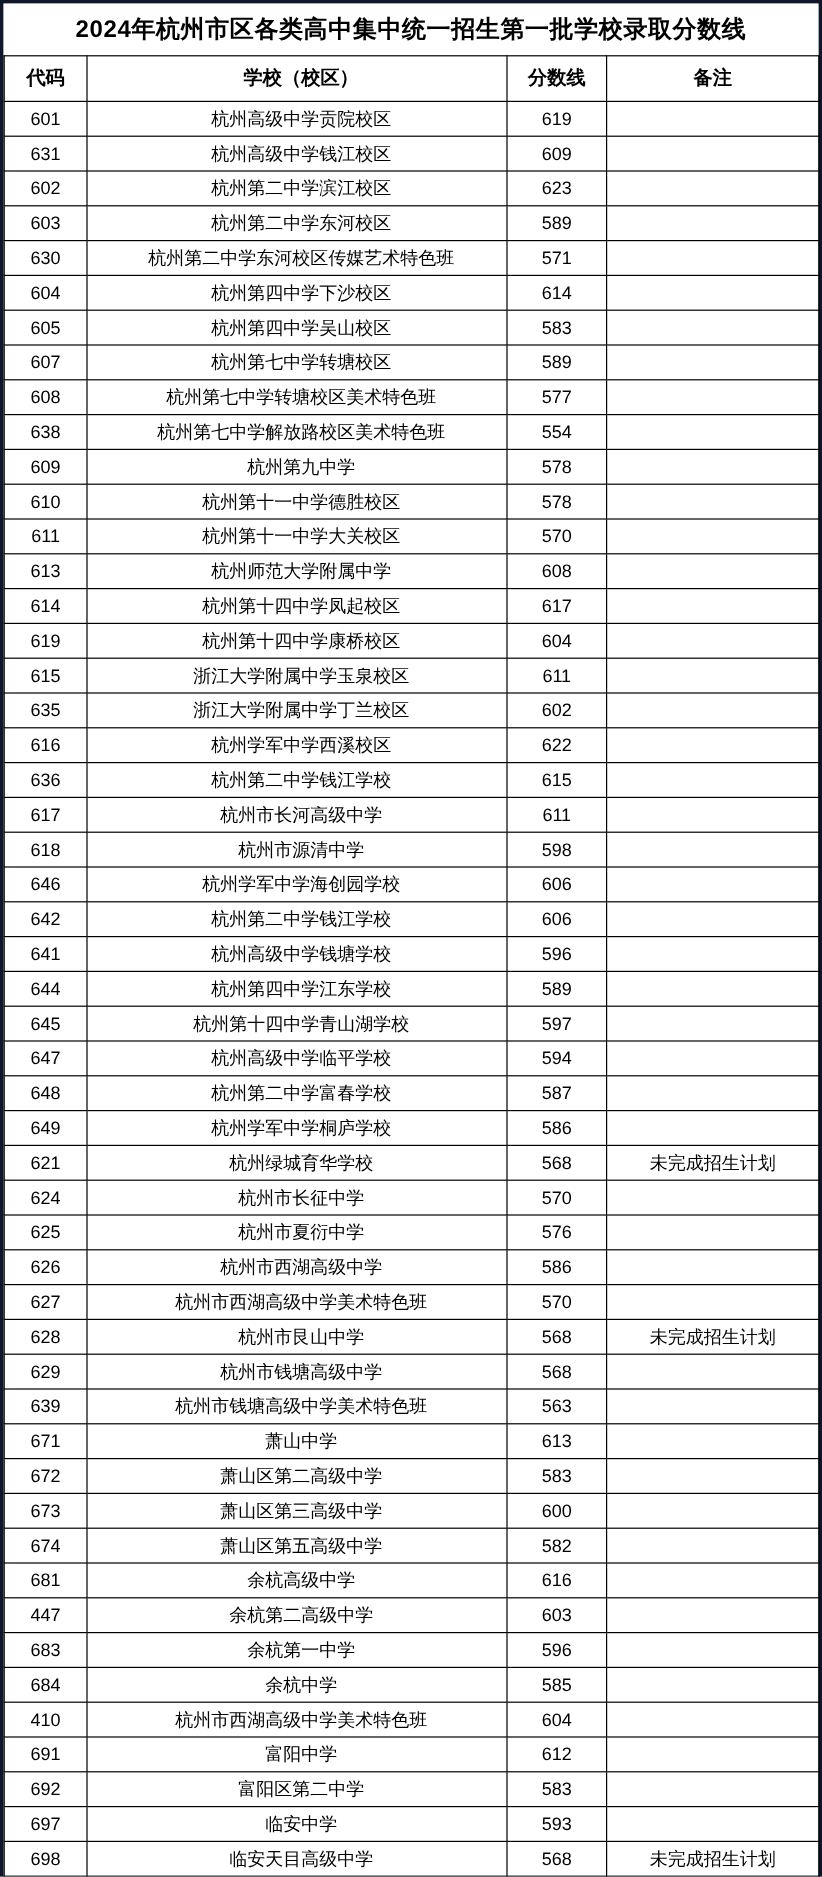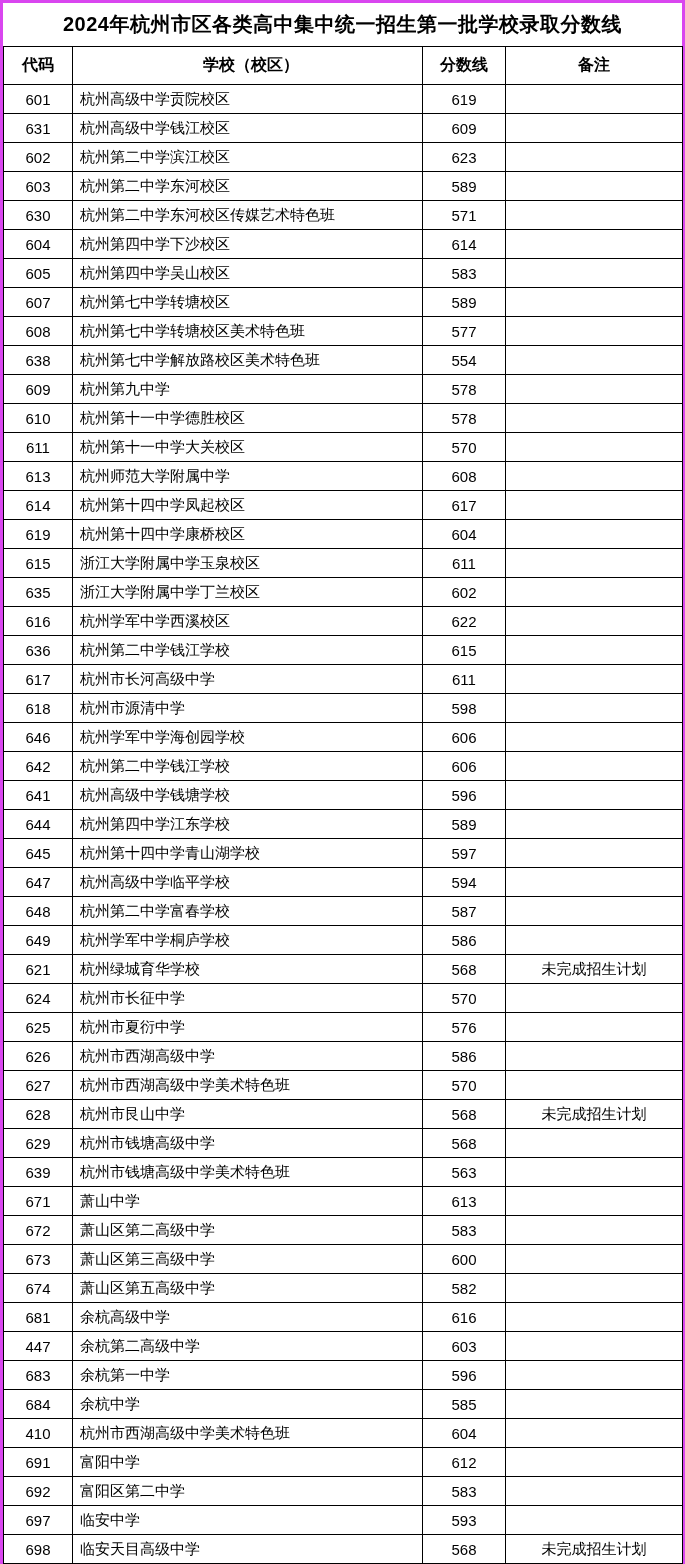"2024年杭州市区各类高中集中统一招生第一批学校录取分数线" .page { background: #d946ef -> #0f172a }
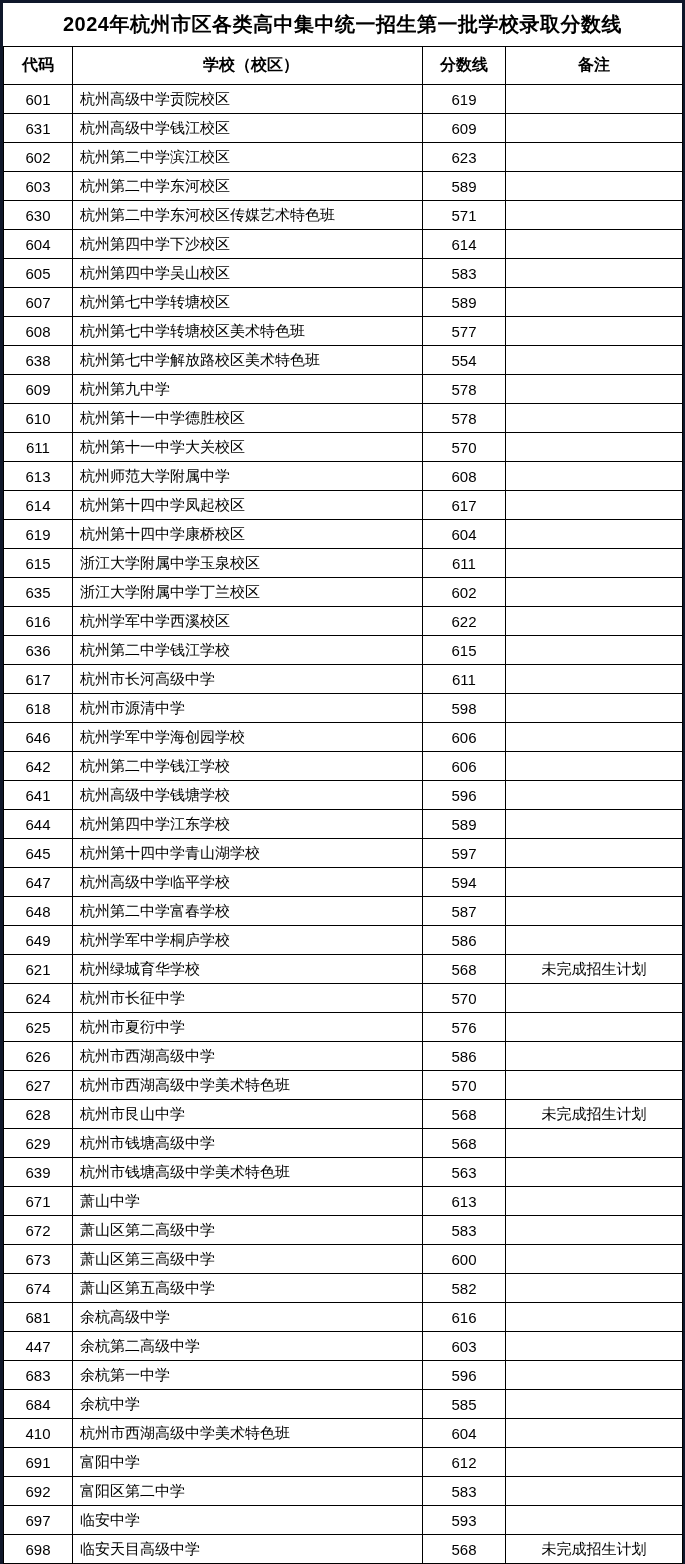"杭州高级中学贡院校区" .col-school { text-align: left -> center }
